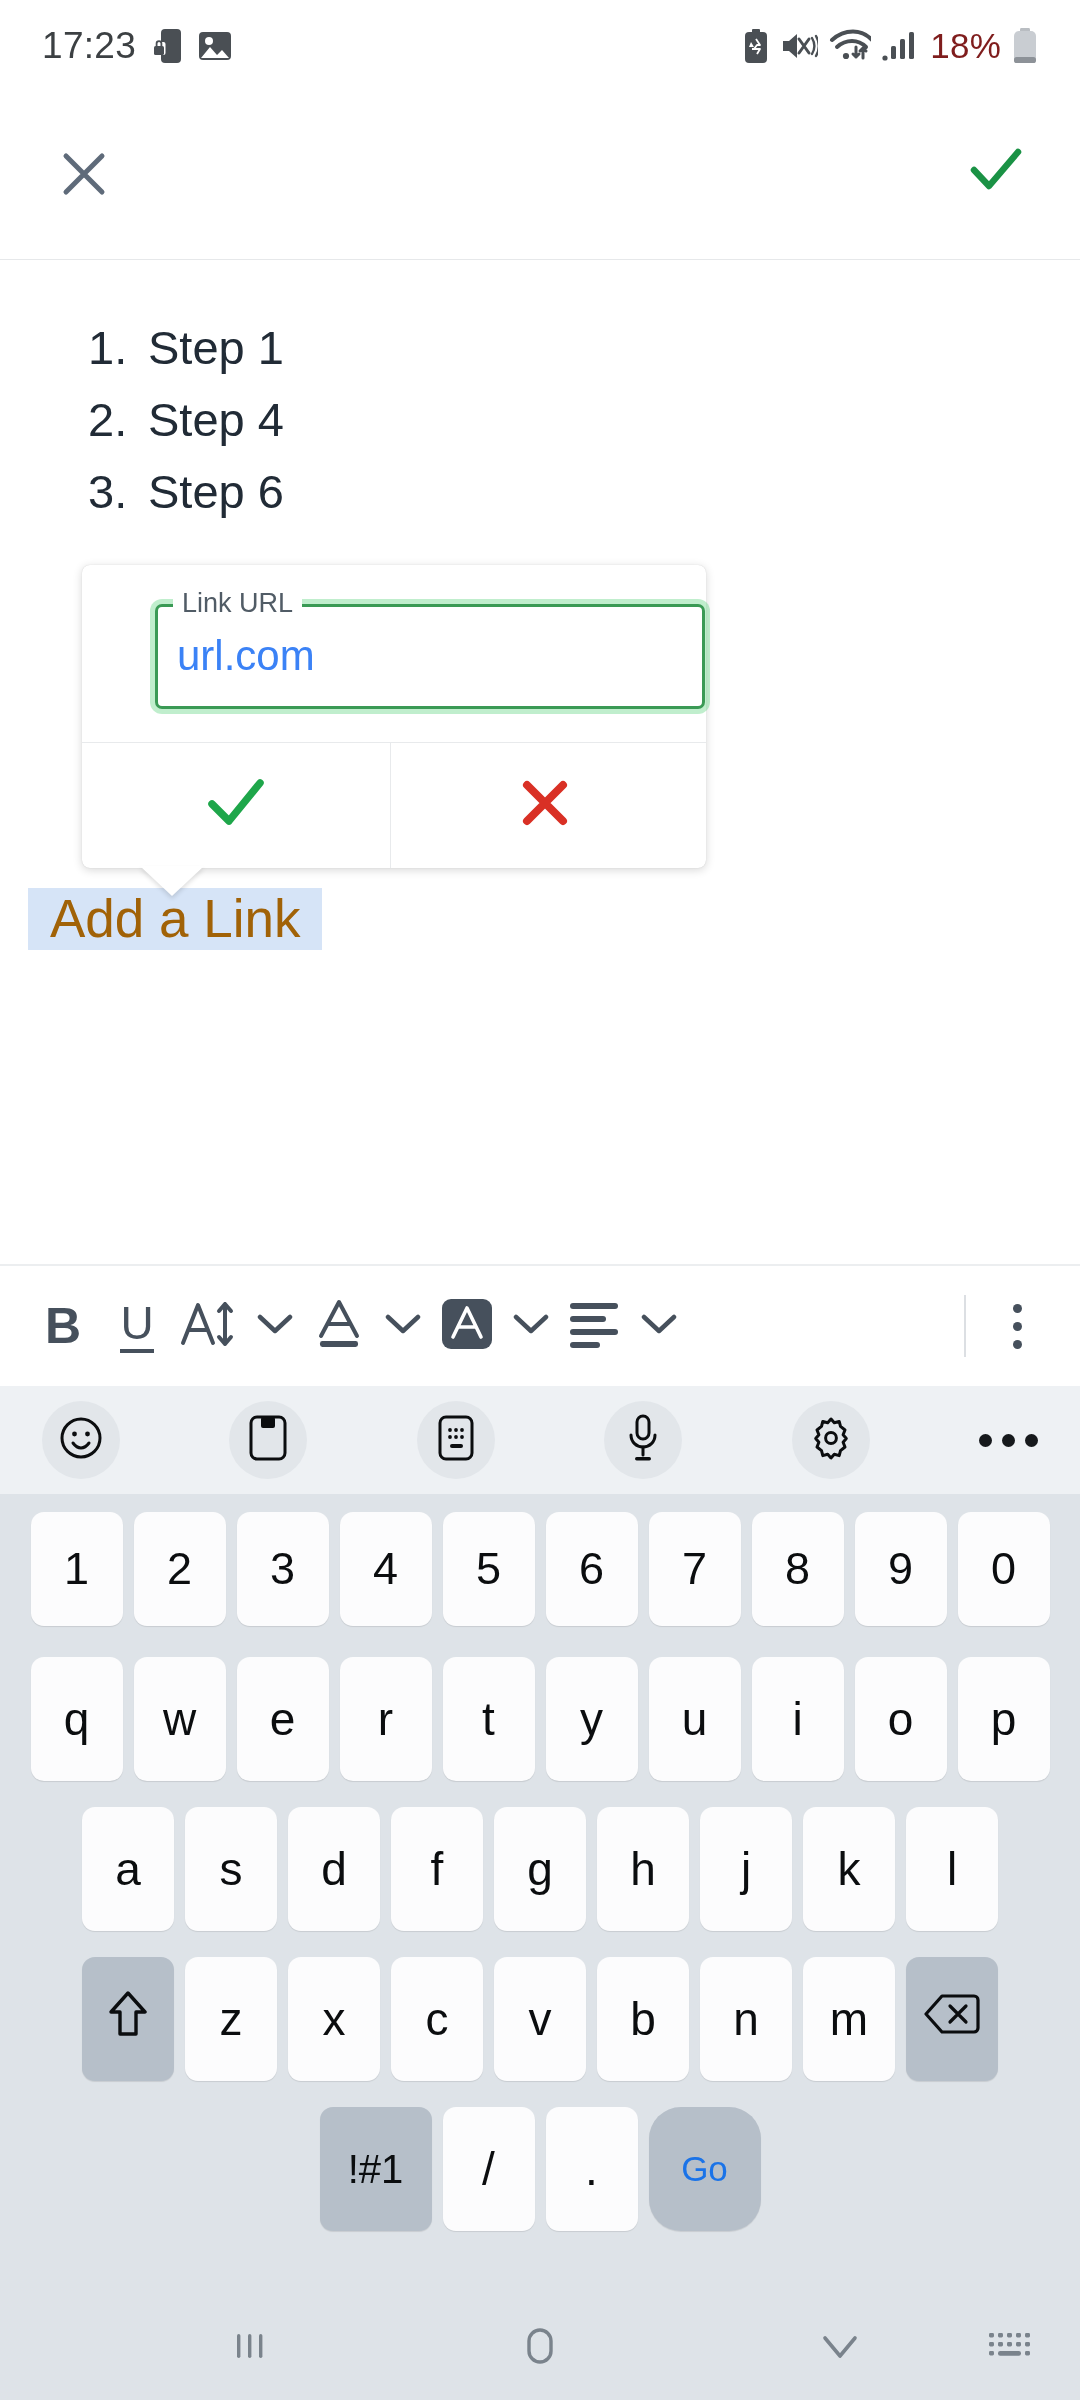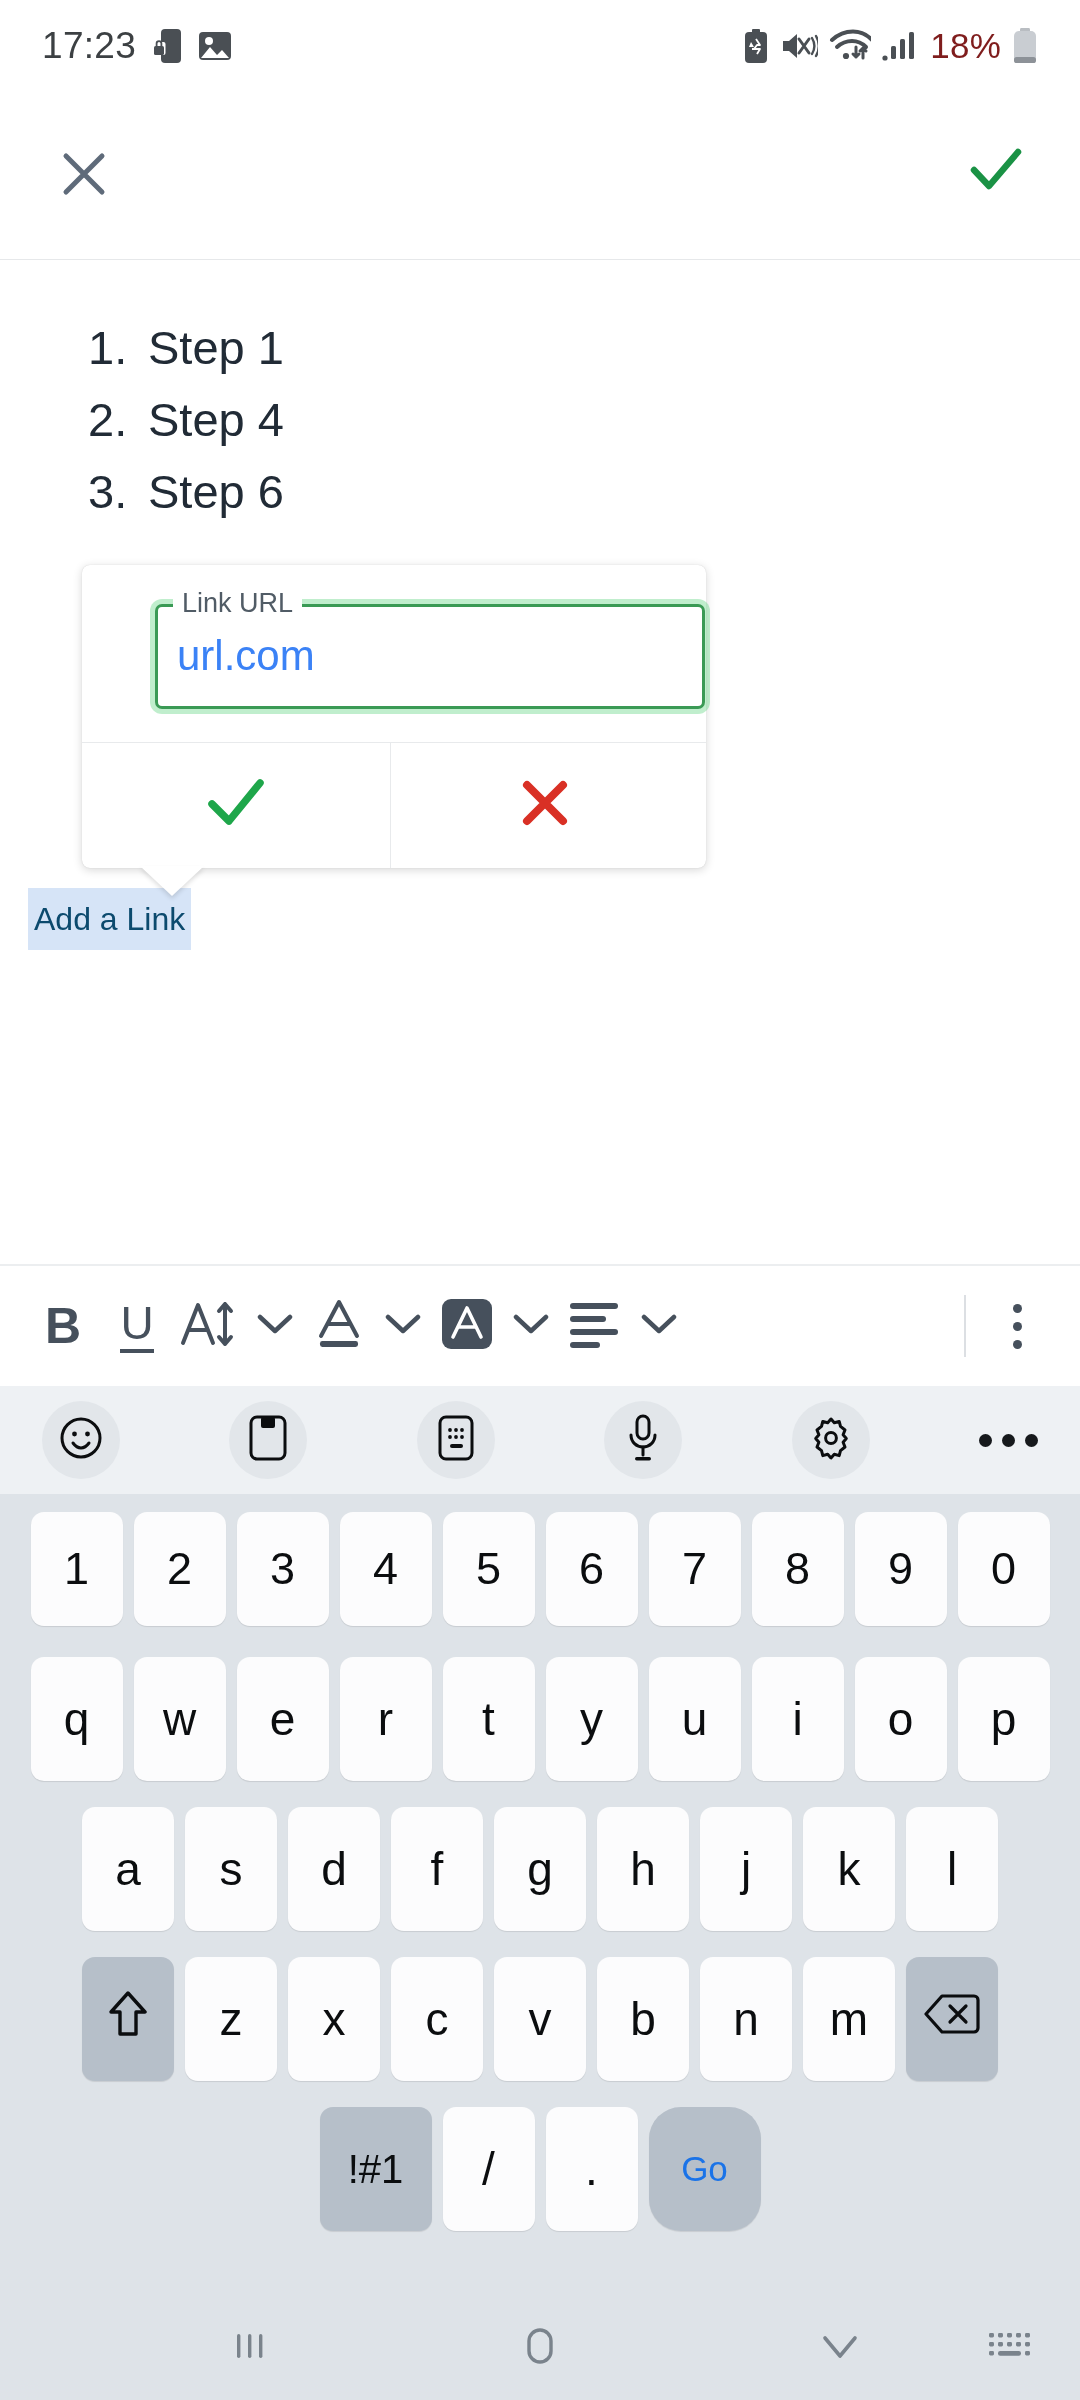"Add a Link" .sel-text { color: #0c4a6e -> #a16207; font-size: 32px -> 53px; padding: 4px 6px -> 4px 22px }
